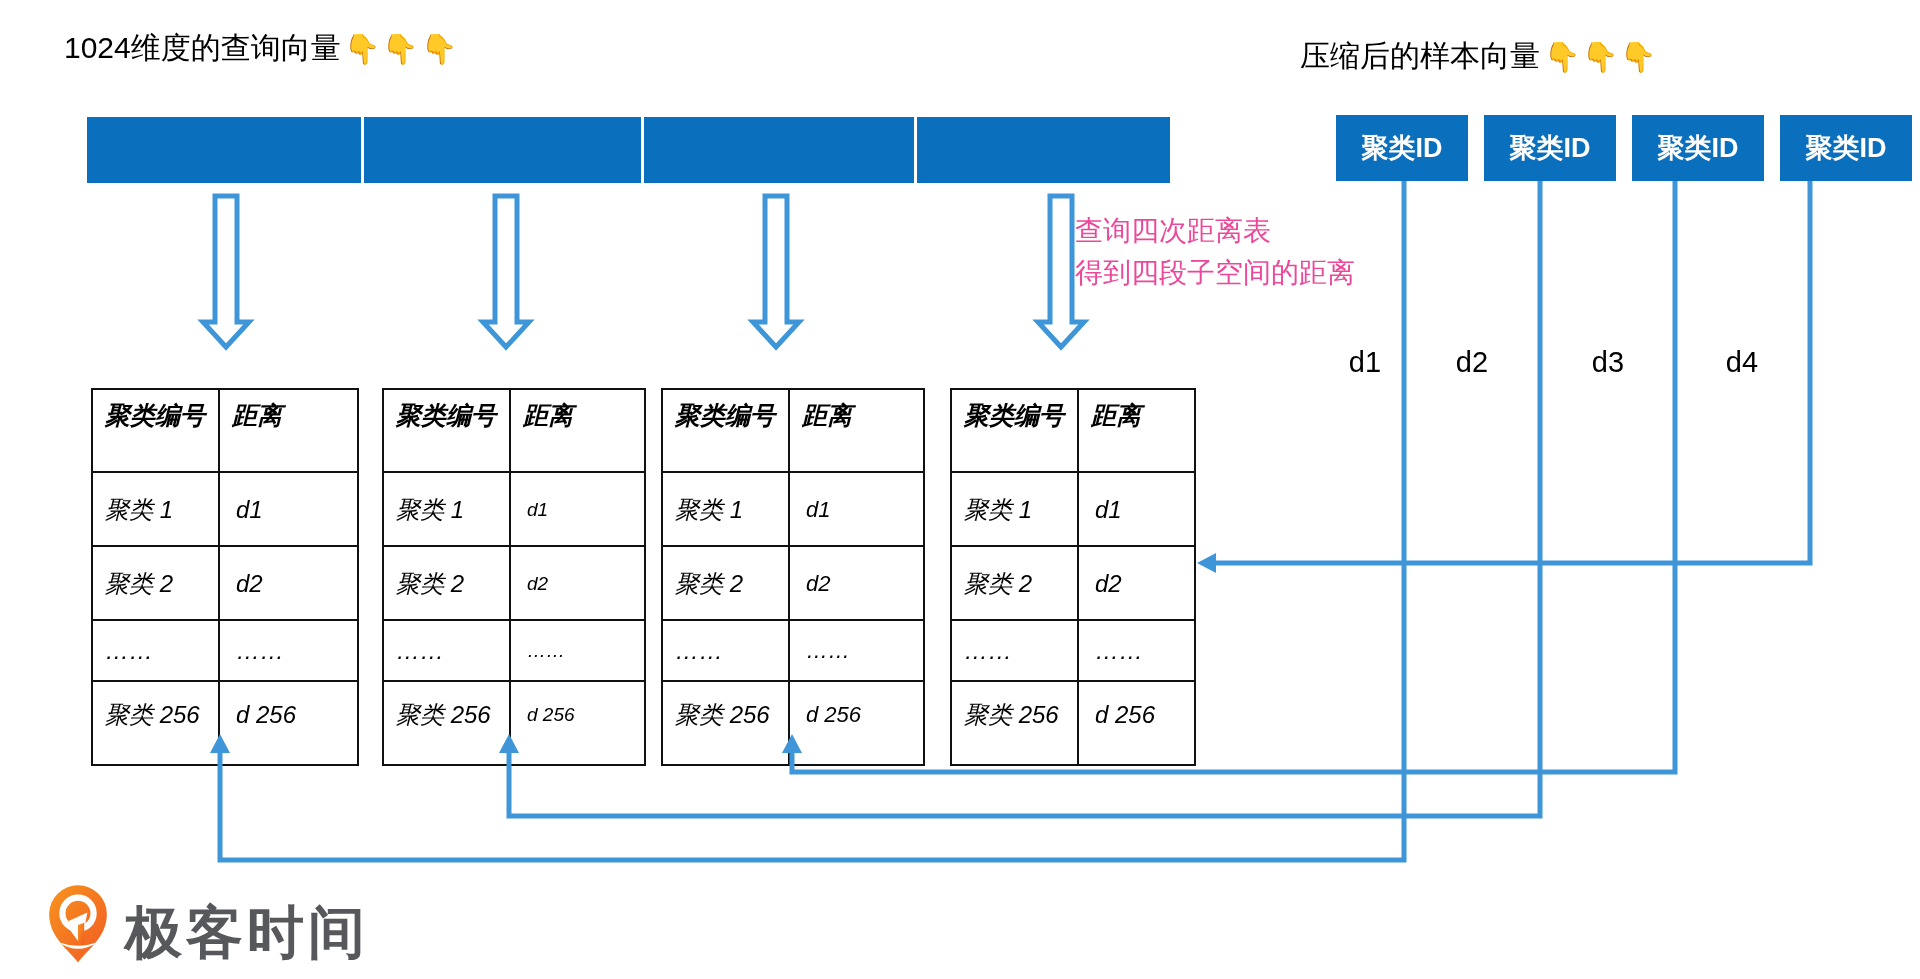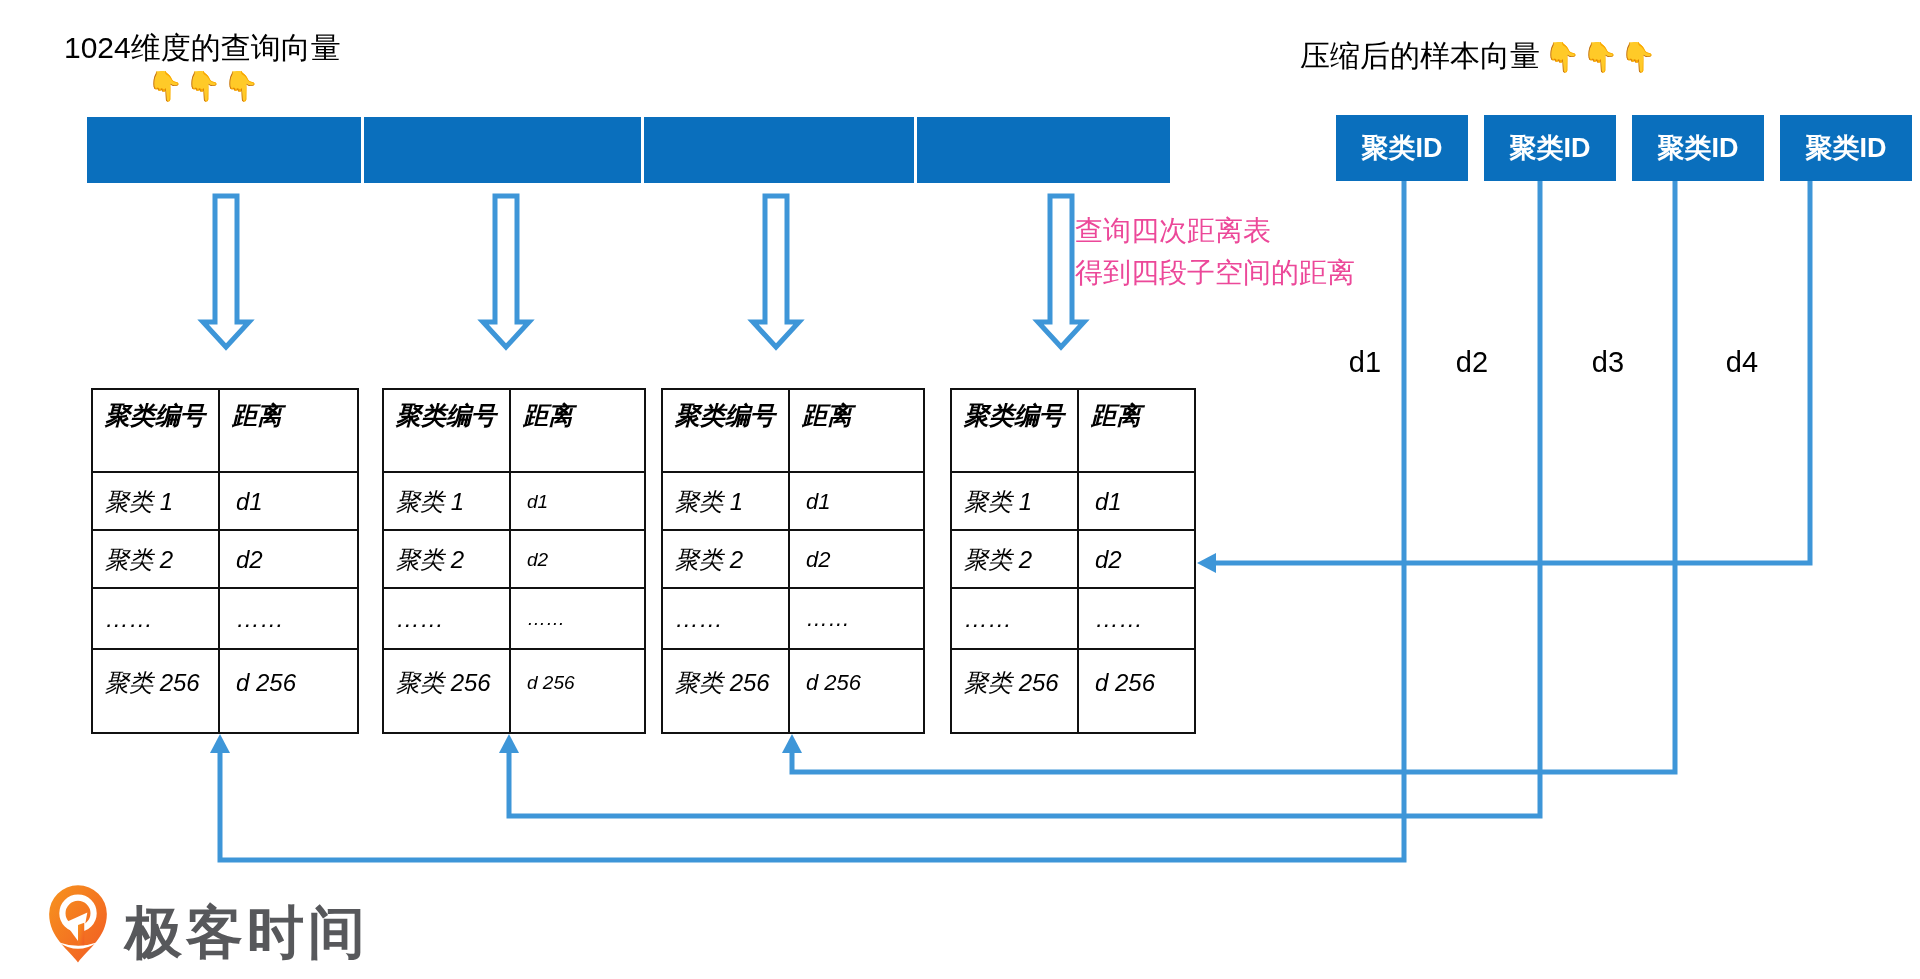"1024维度的查询向量" .title-left { flex-direction: column -> none }
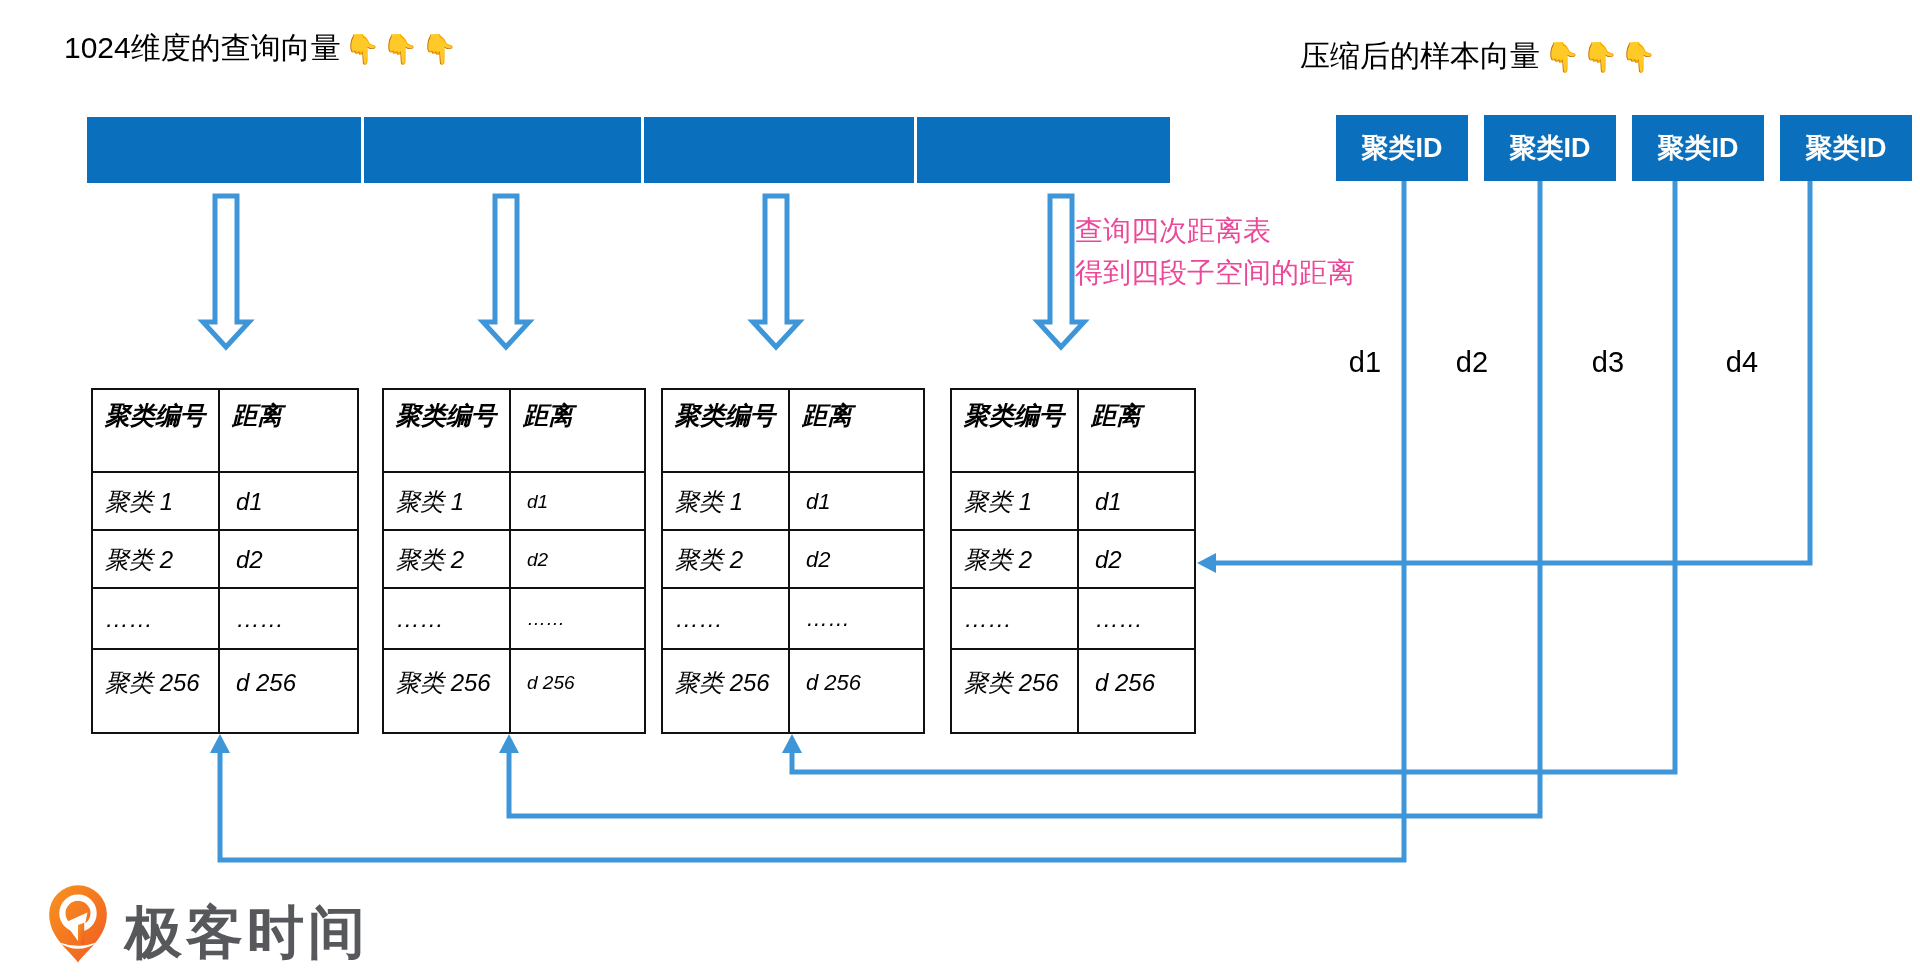"聚类 1" table.dtable tr.r1,table.dtable tr.r2 { height: 58px -> 74px }
